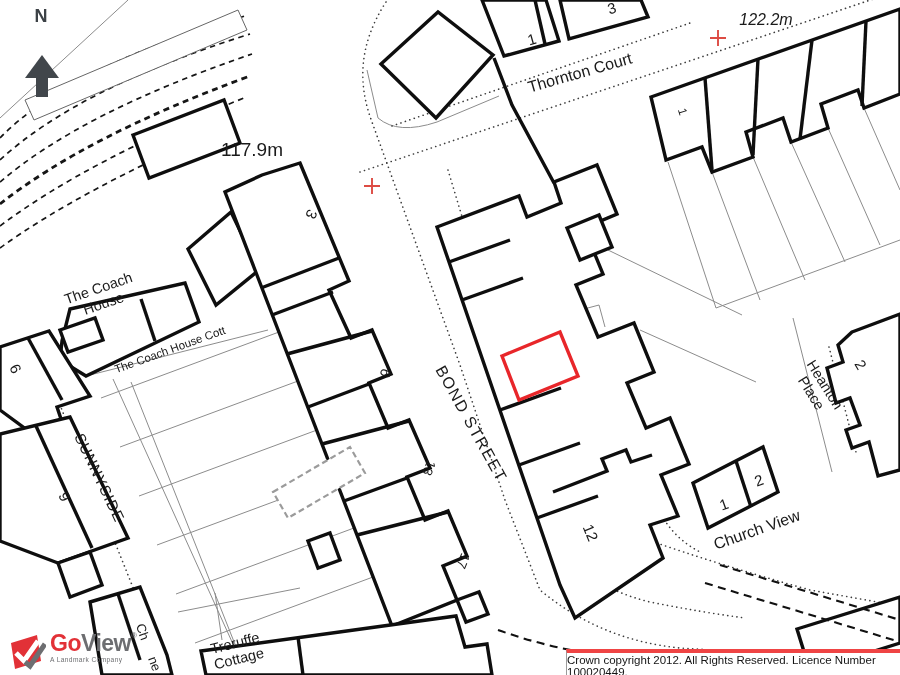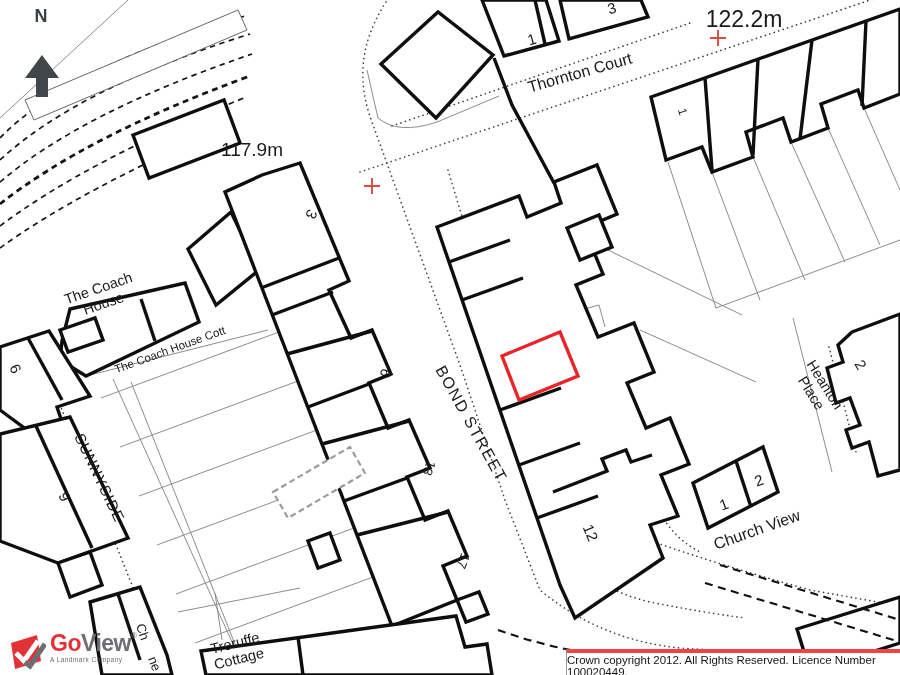"122.2m" div.lbl { font-size: 23px -> 16px; font-style: none -> italic; left: 744px -> 766px }
